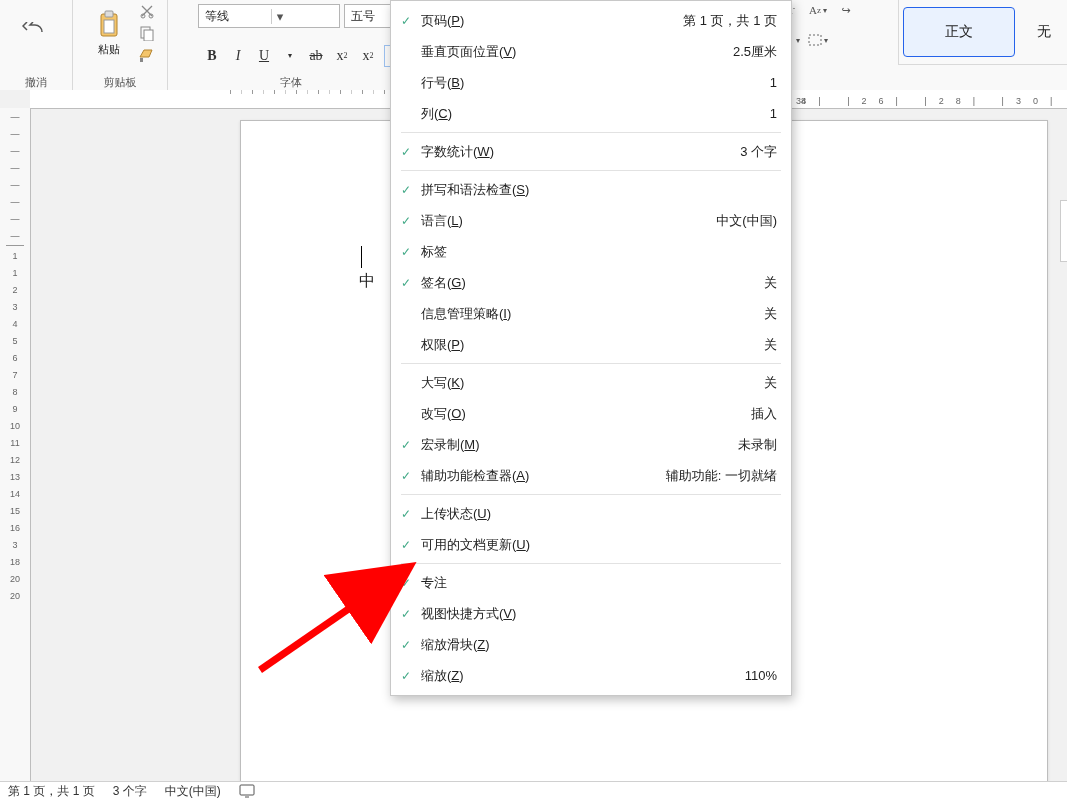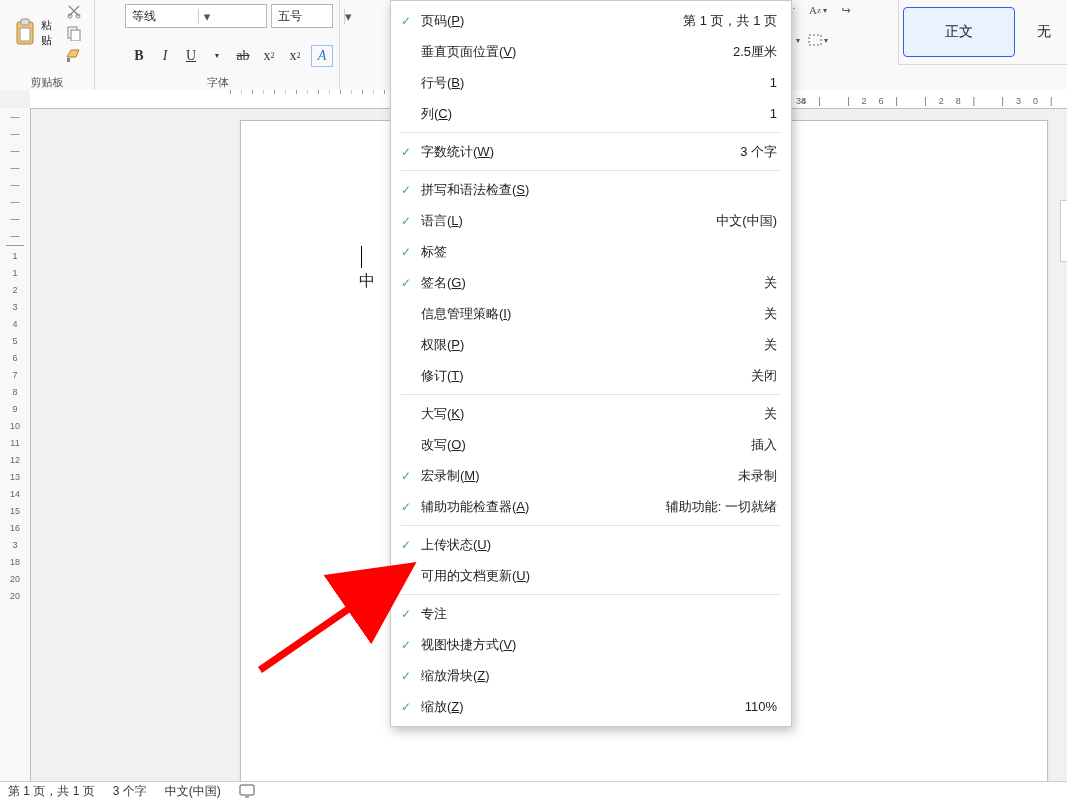"粘贴" .big-btn { flex-direction: row -> column }
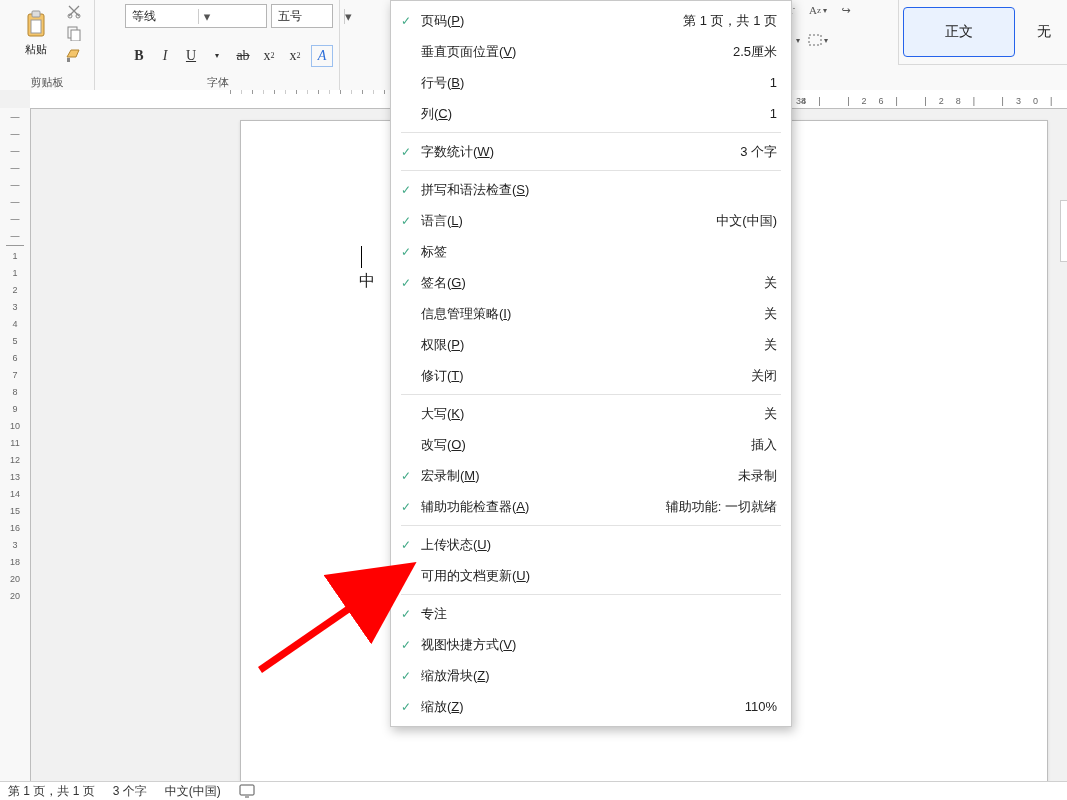"撤消" div.rgroup { html: none -> <div> <div> <span> <svg> <path></path> <path></path> </svg> </span> </div> <div>撤消</div> </div> }
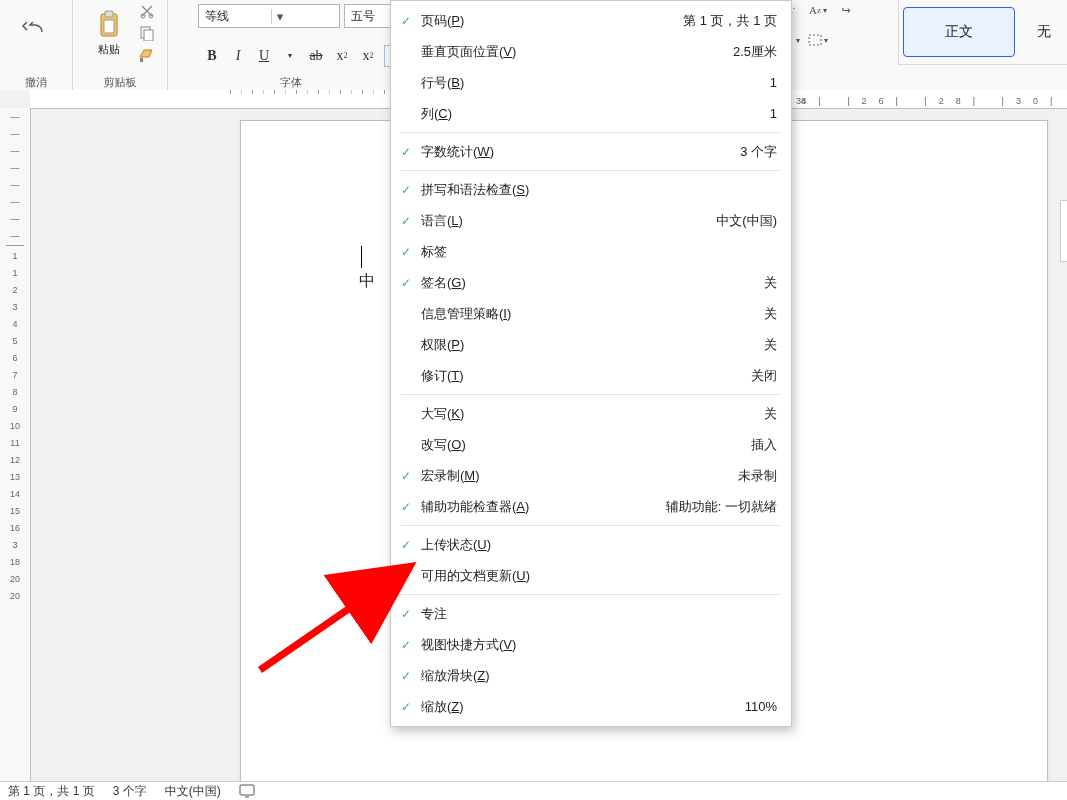"修订(T)" div.mi { html: <div> <span></span> <span>修订(<u>T</u>)</span> <span>关闭</span> </div> -> none }
